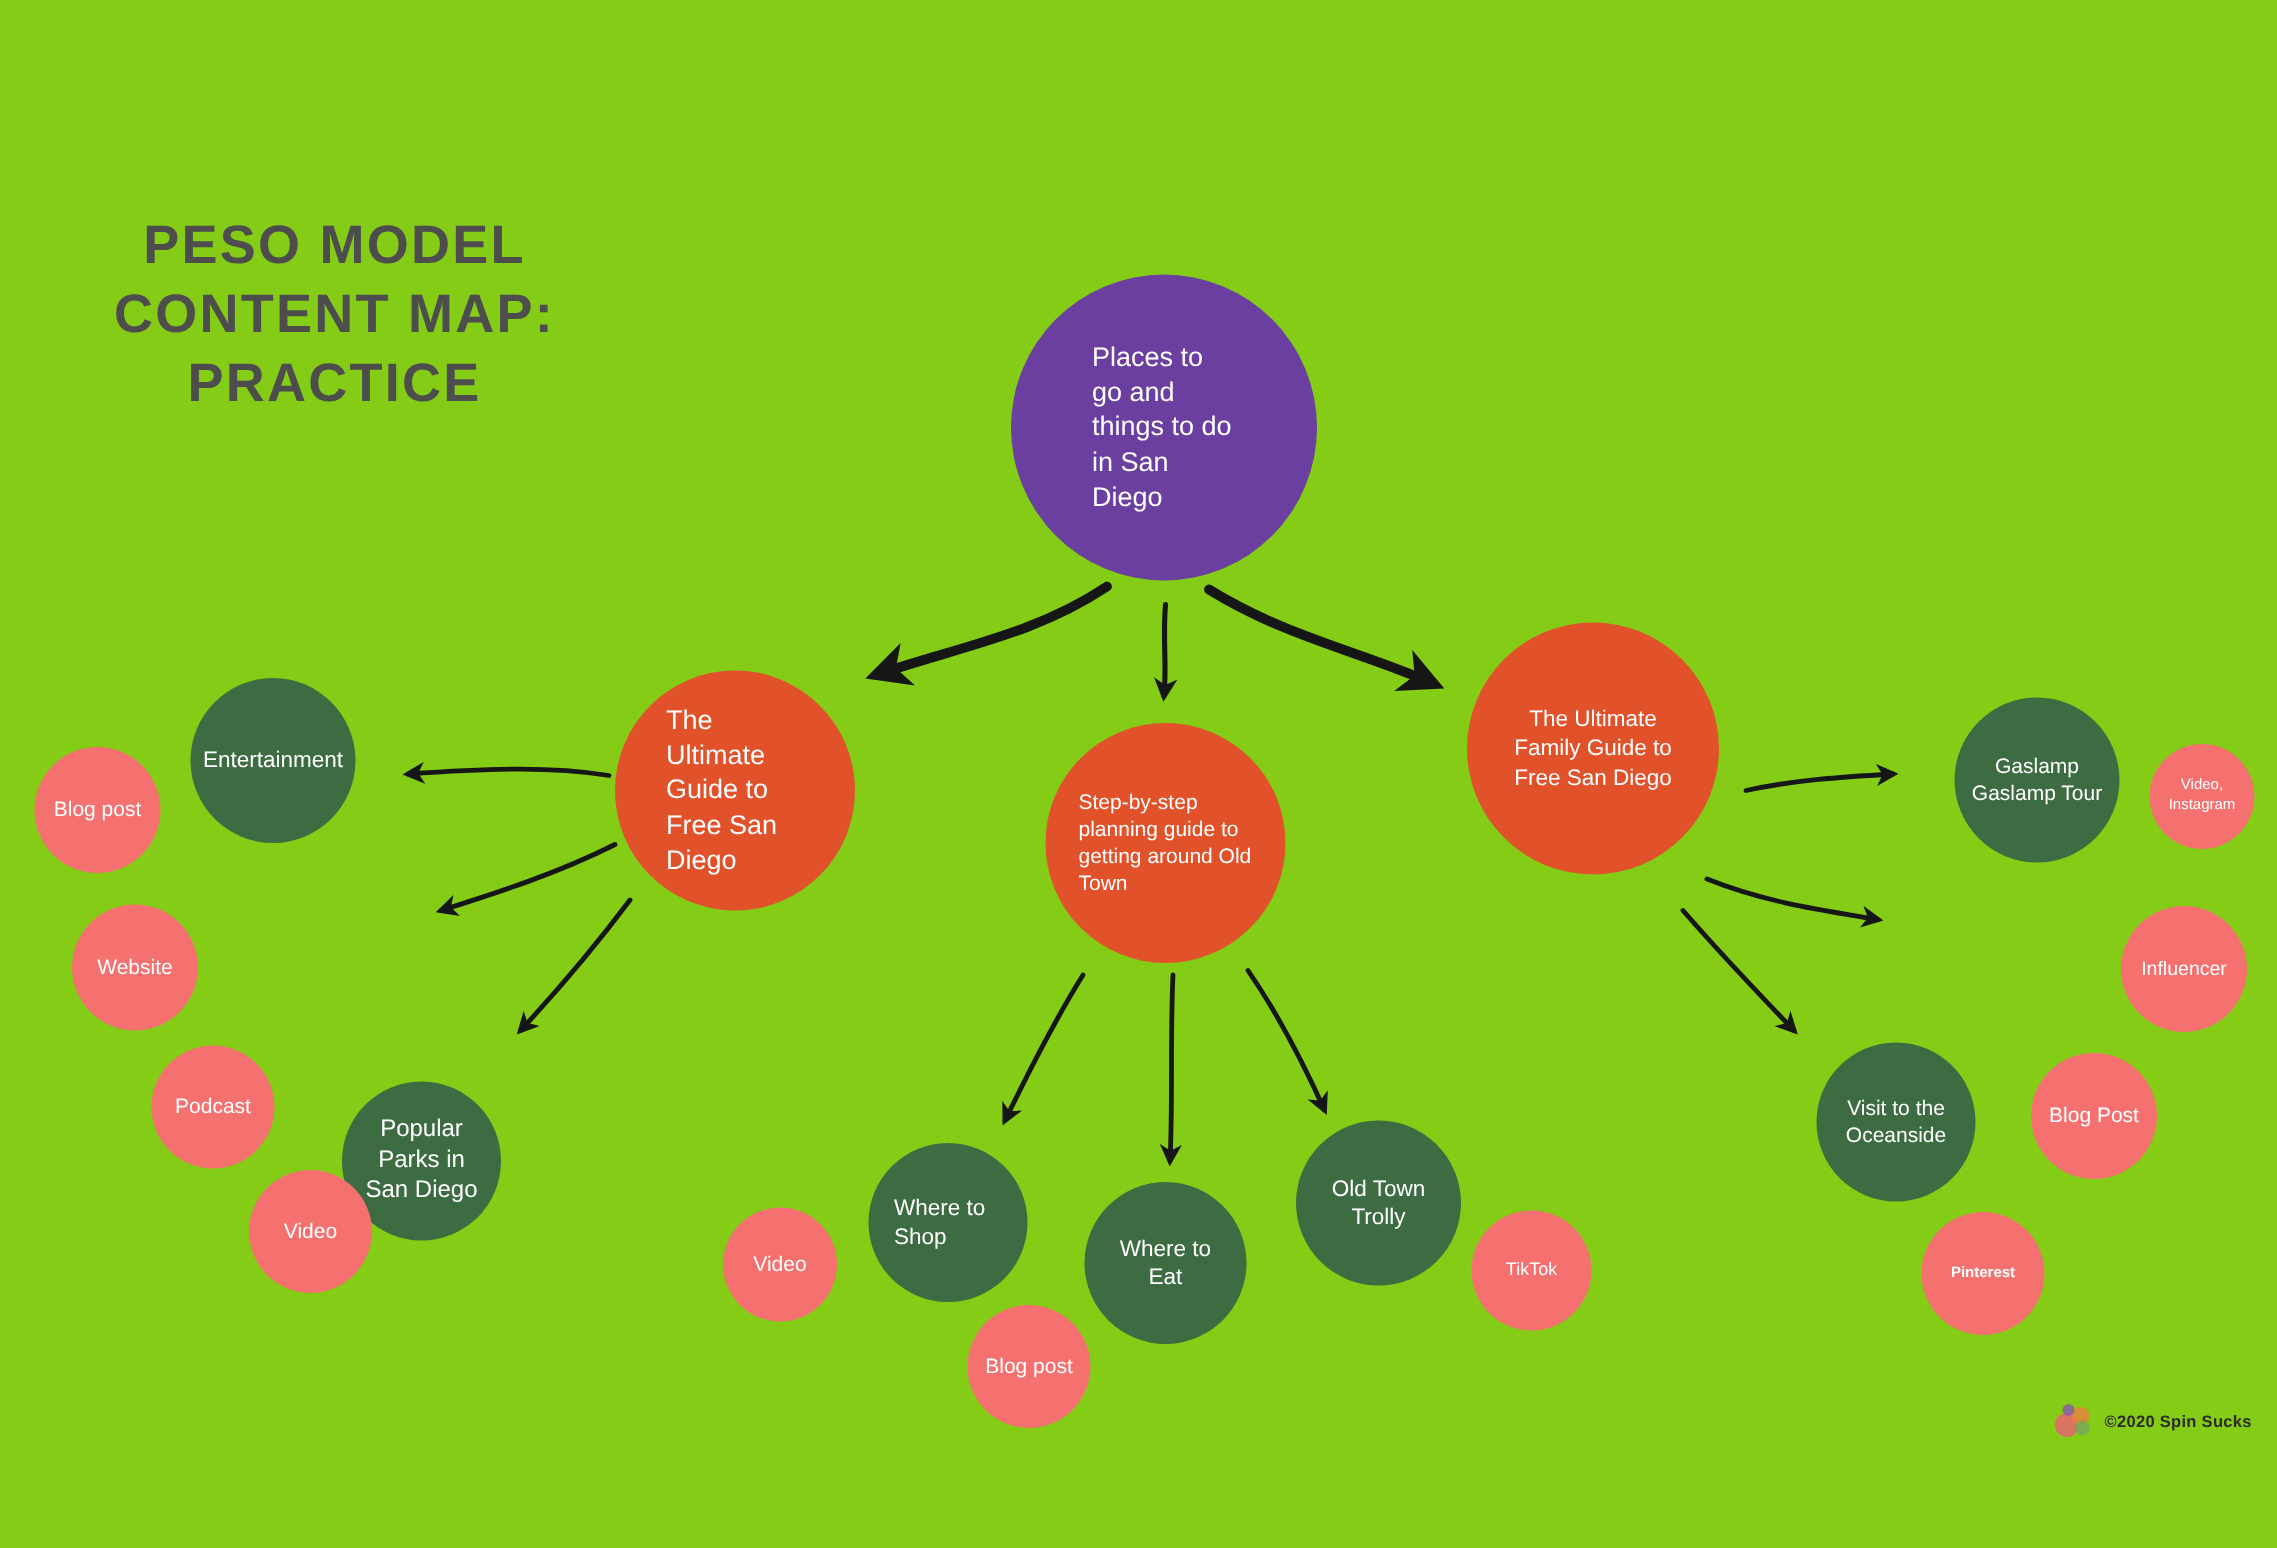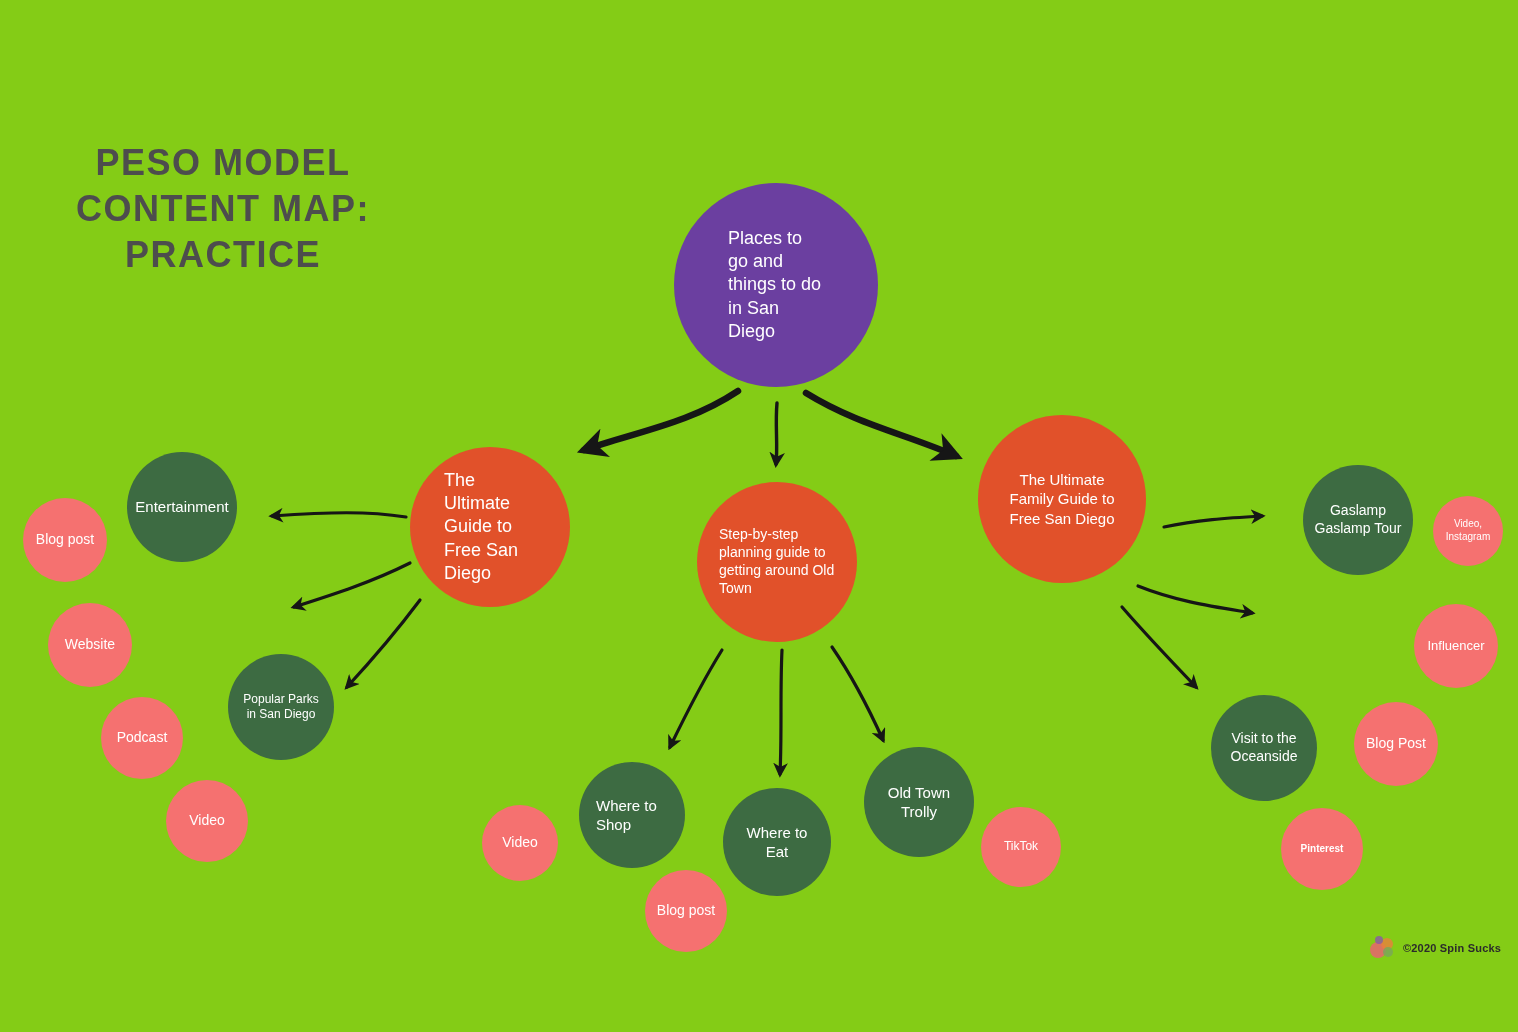"Popular Parks in San Diego" div.node { font-size: 12px -> 16px; top: 654px -> 721px }
